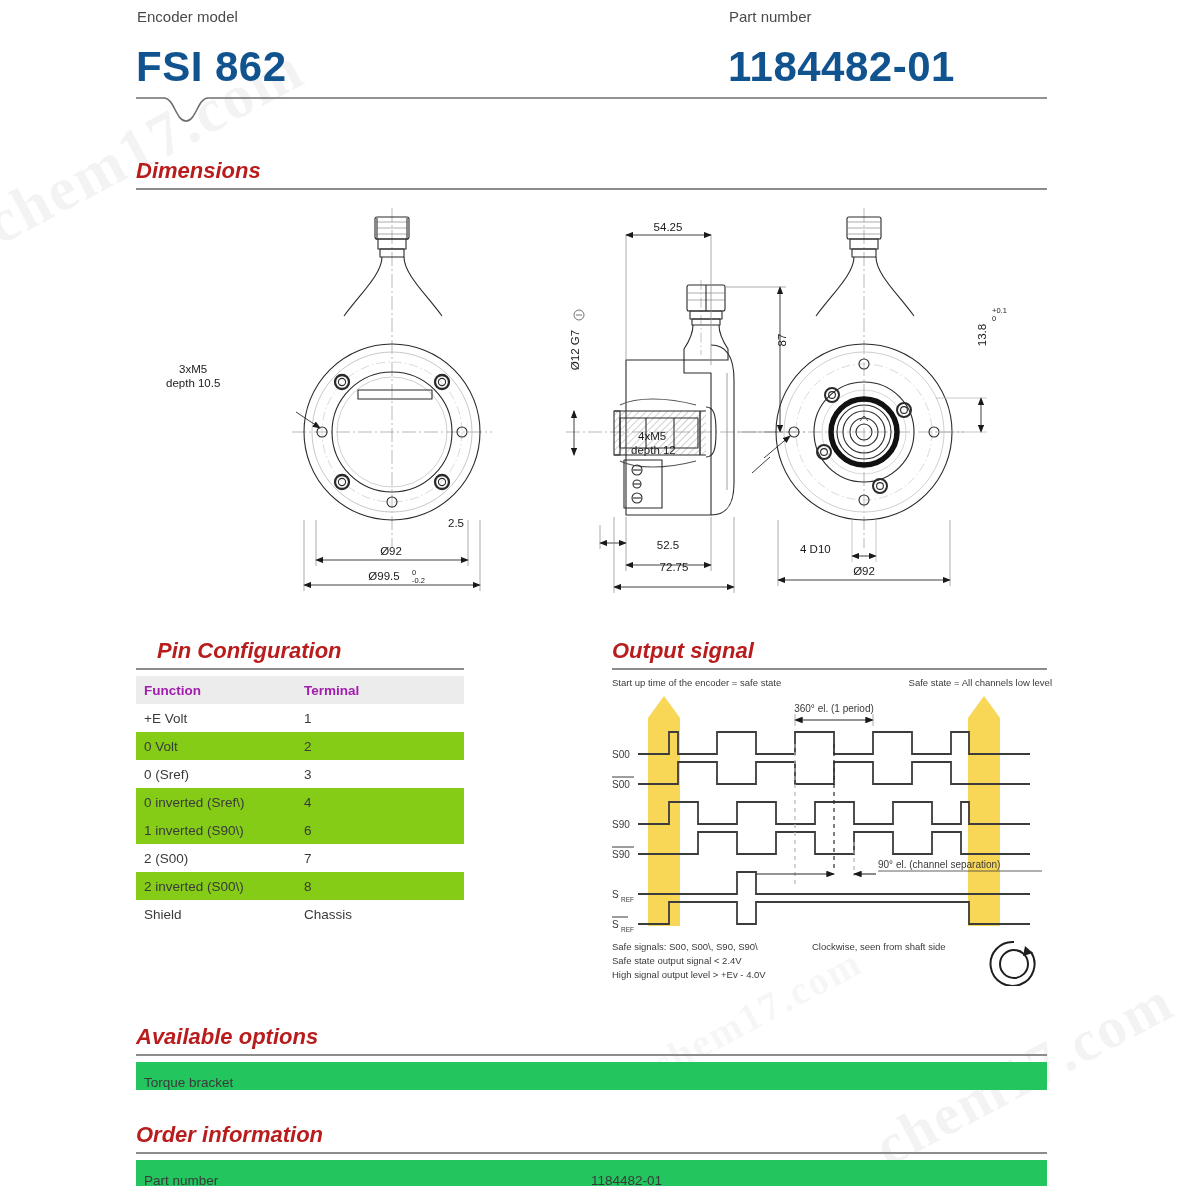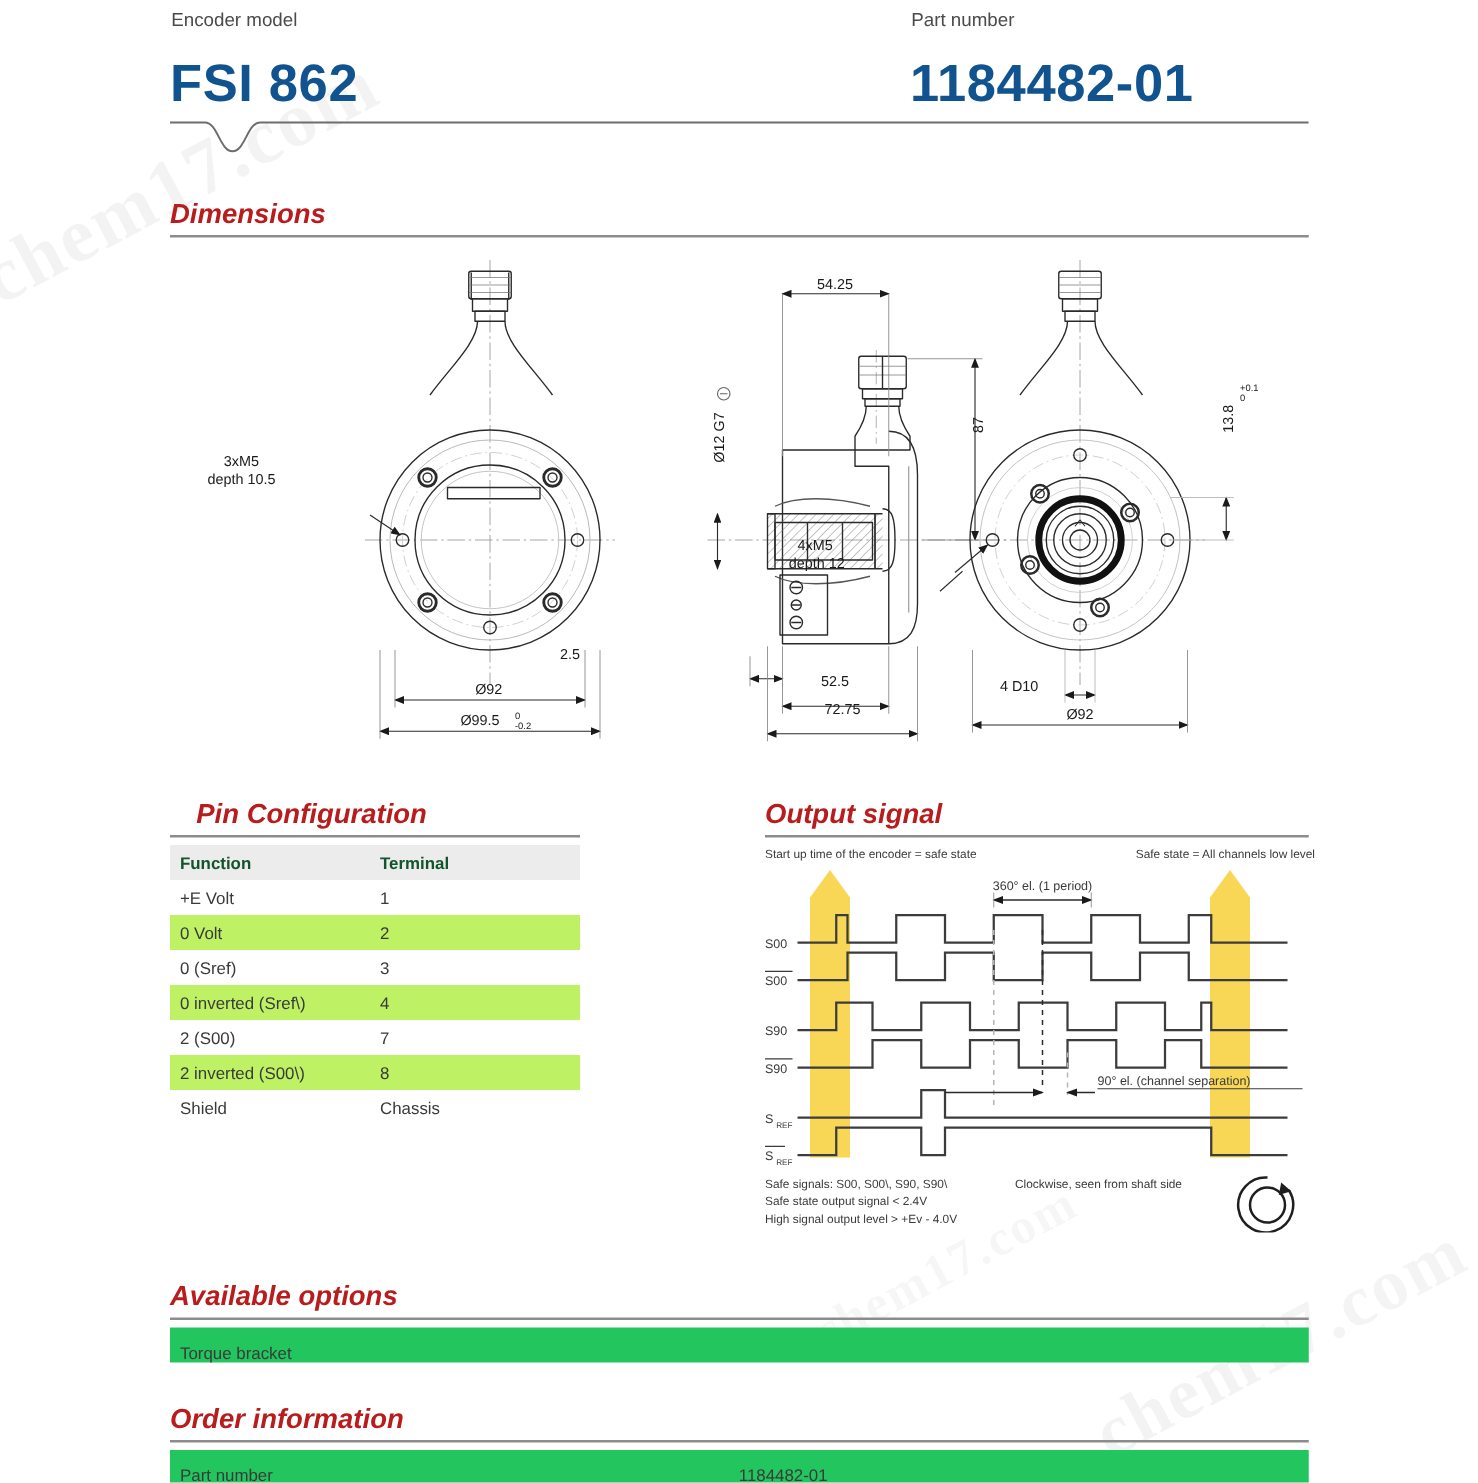"Function" .tbl .row.head { color: #14532d -> #a21caf }
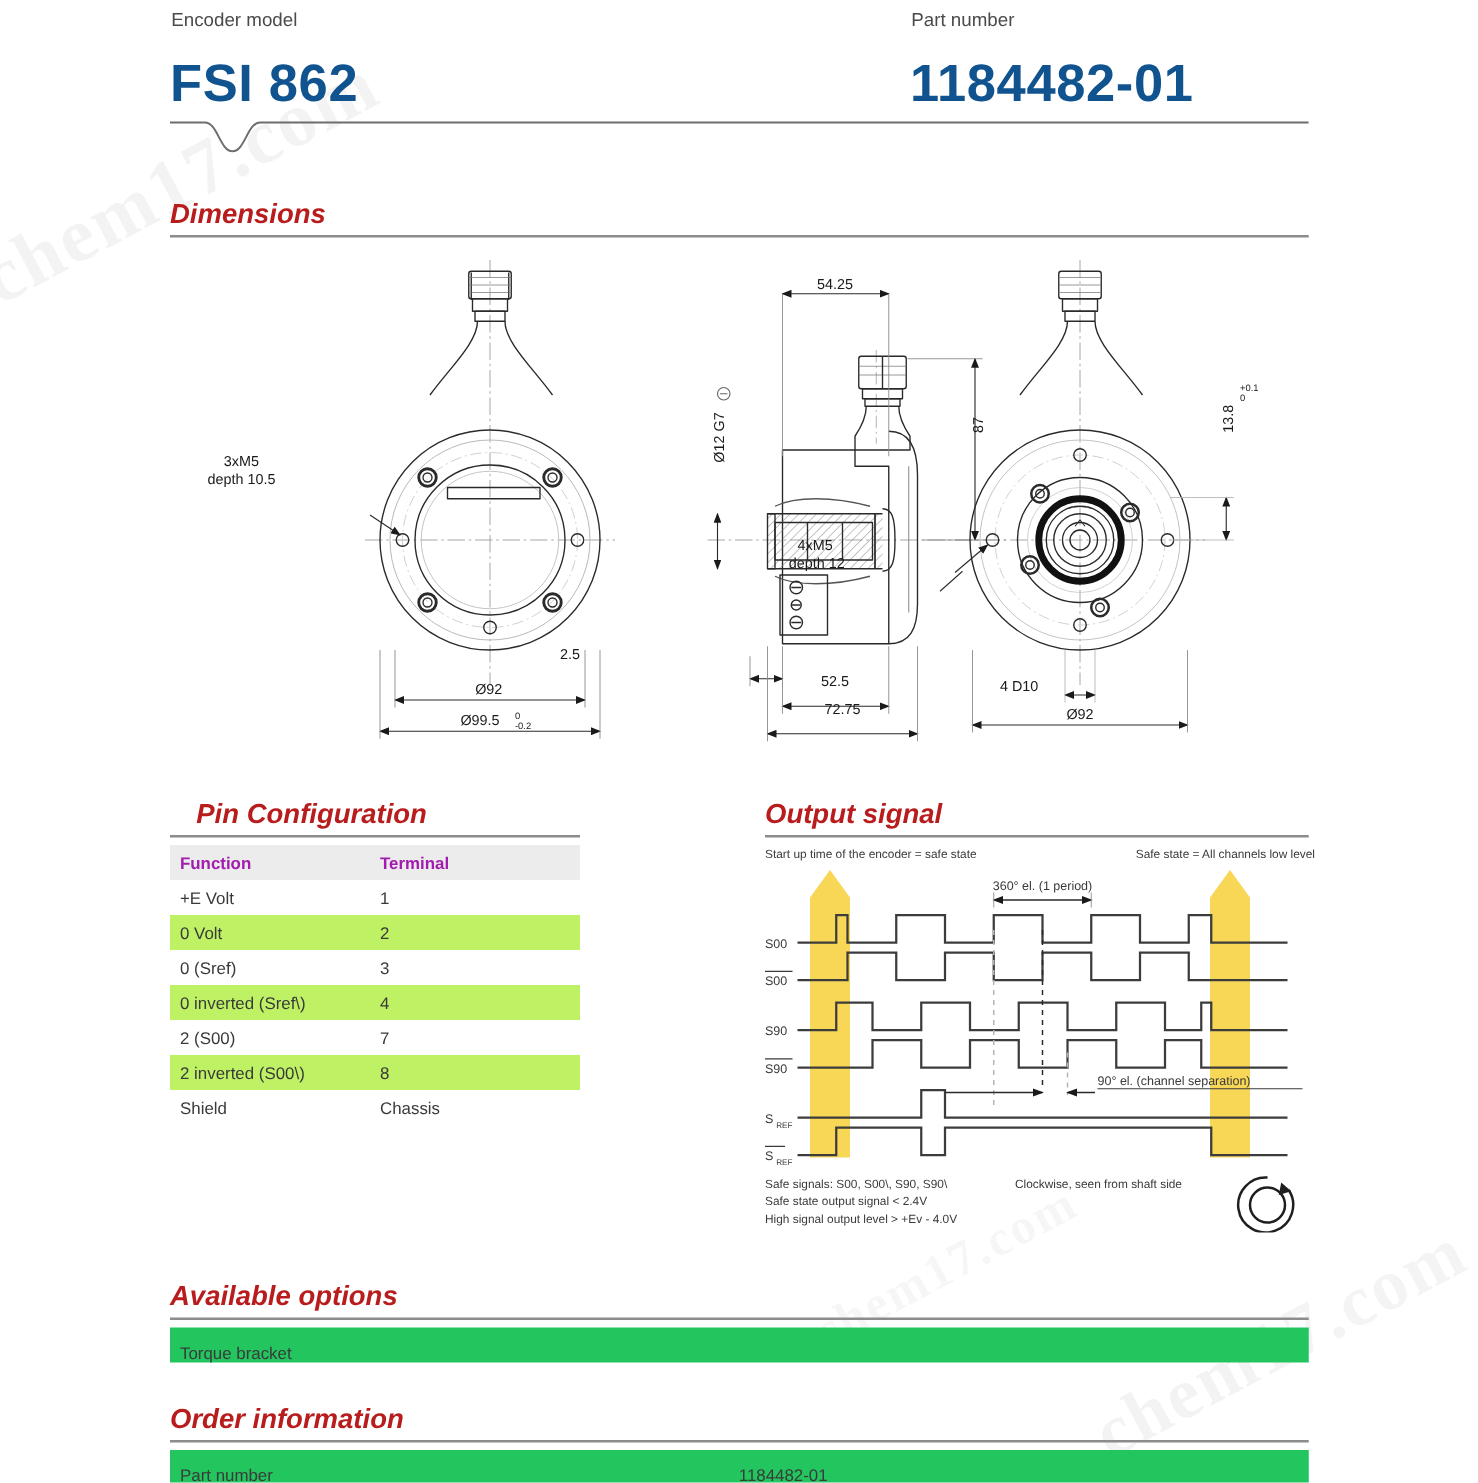"0 Volt" .tbl .row.alt { background: #bef264 -> #84cc16 }
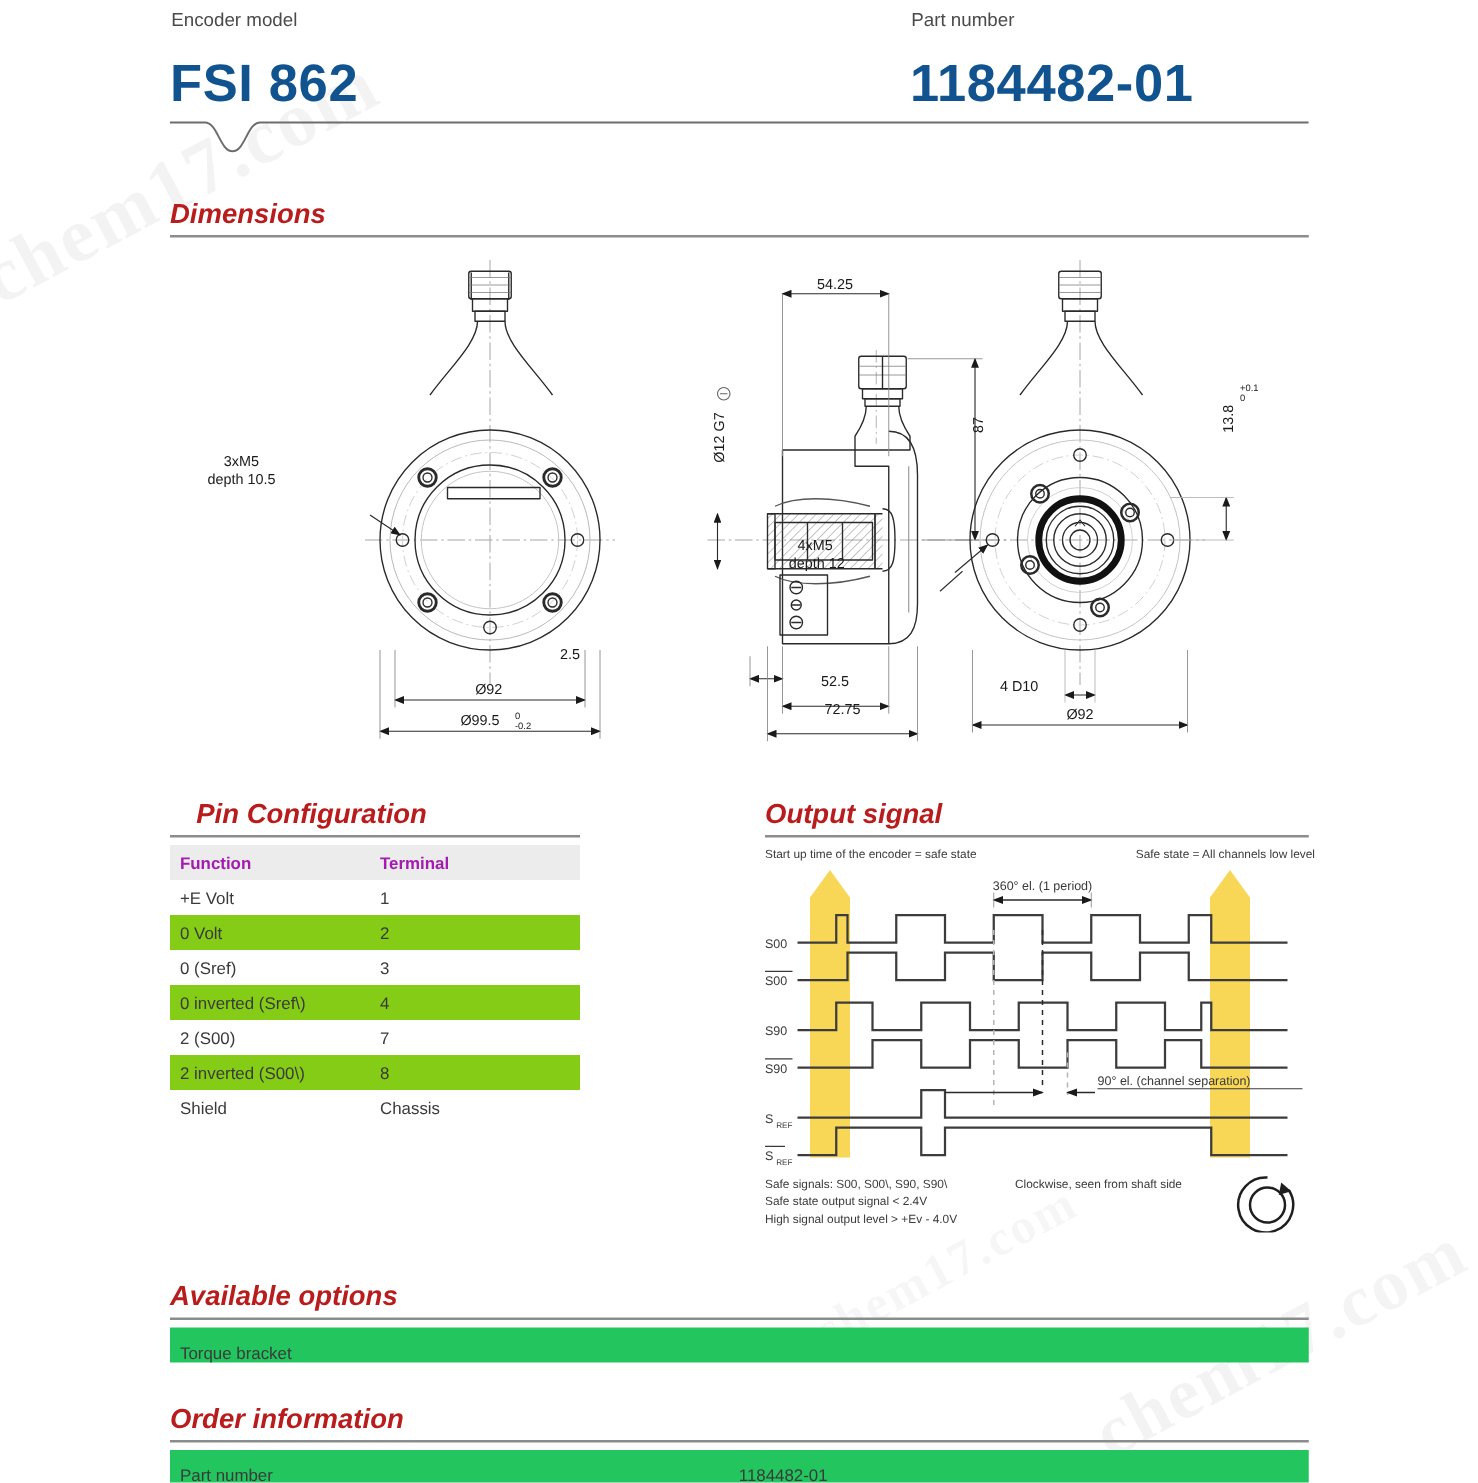"1 inverted (S90\)" div.row { html: none -> <div> <div>1 inverted (S90\)</div> <div>6</div> </div> }
